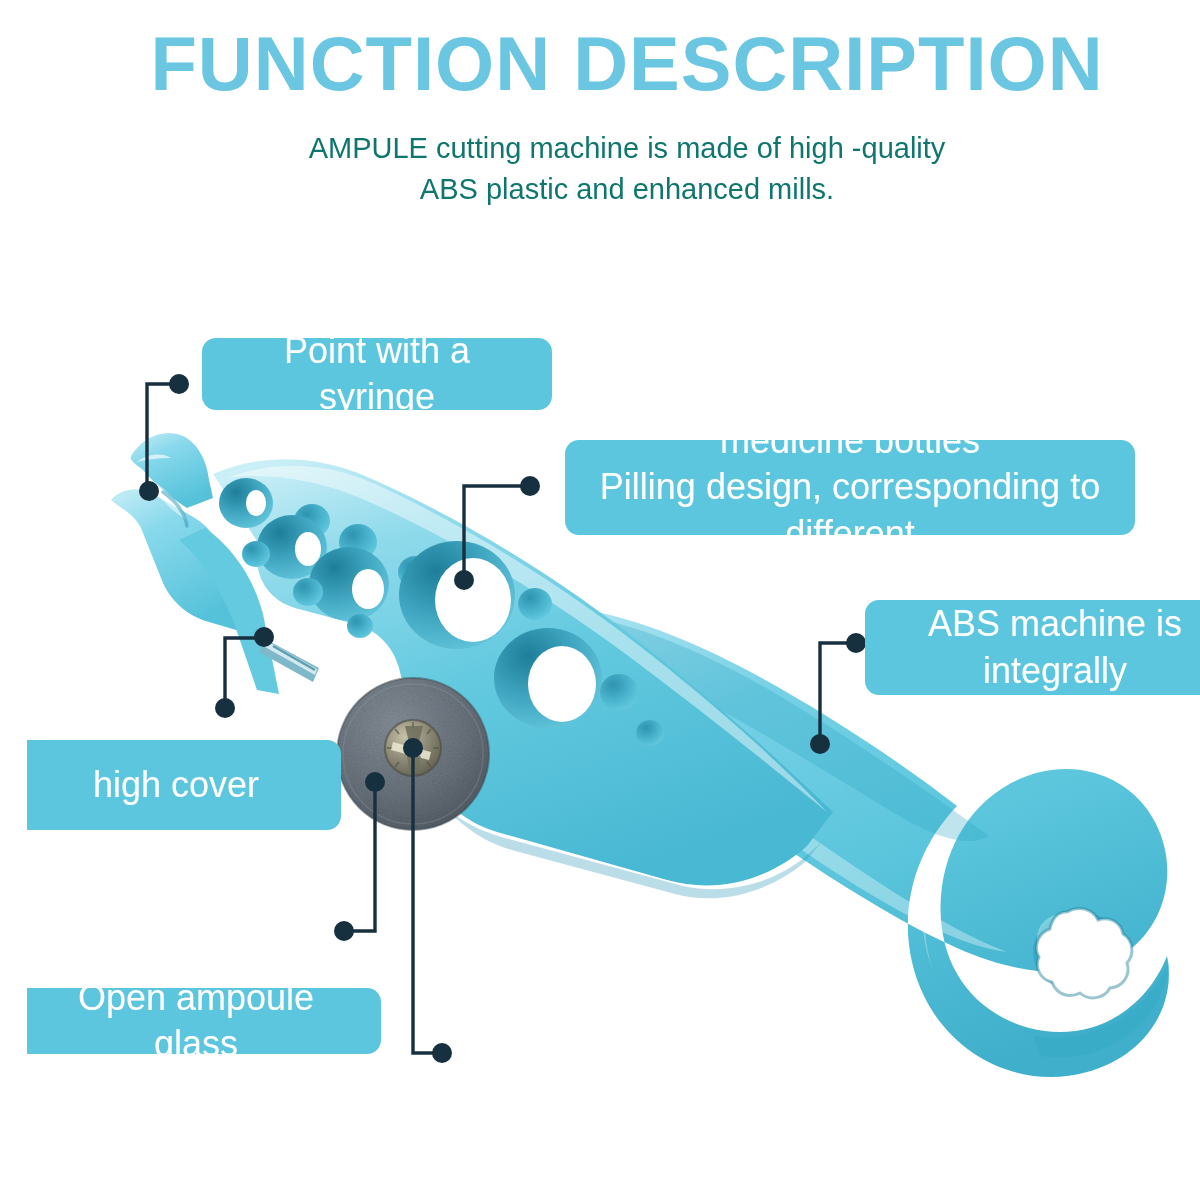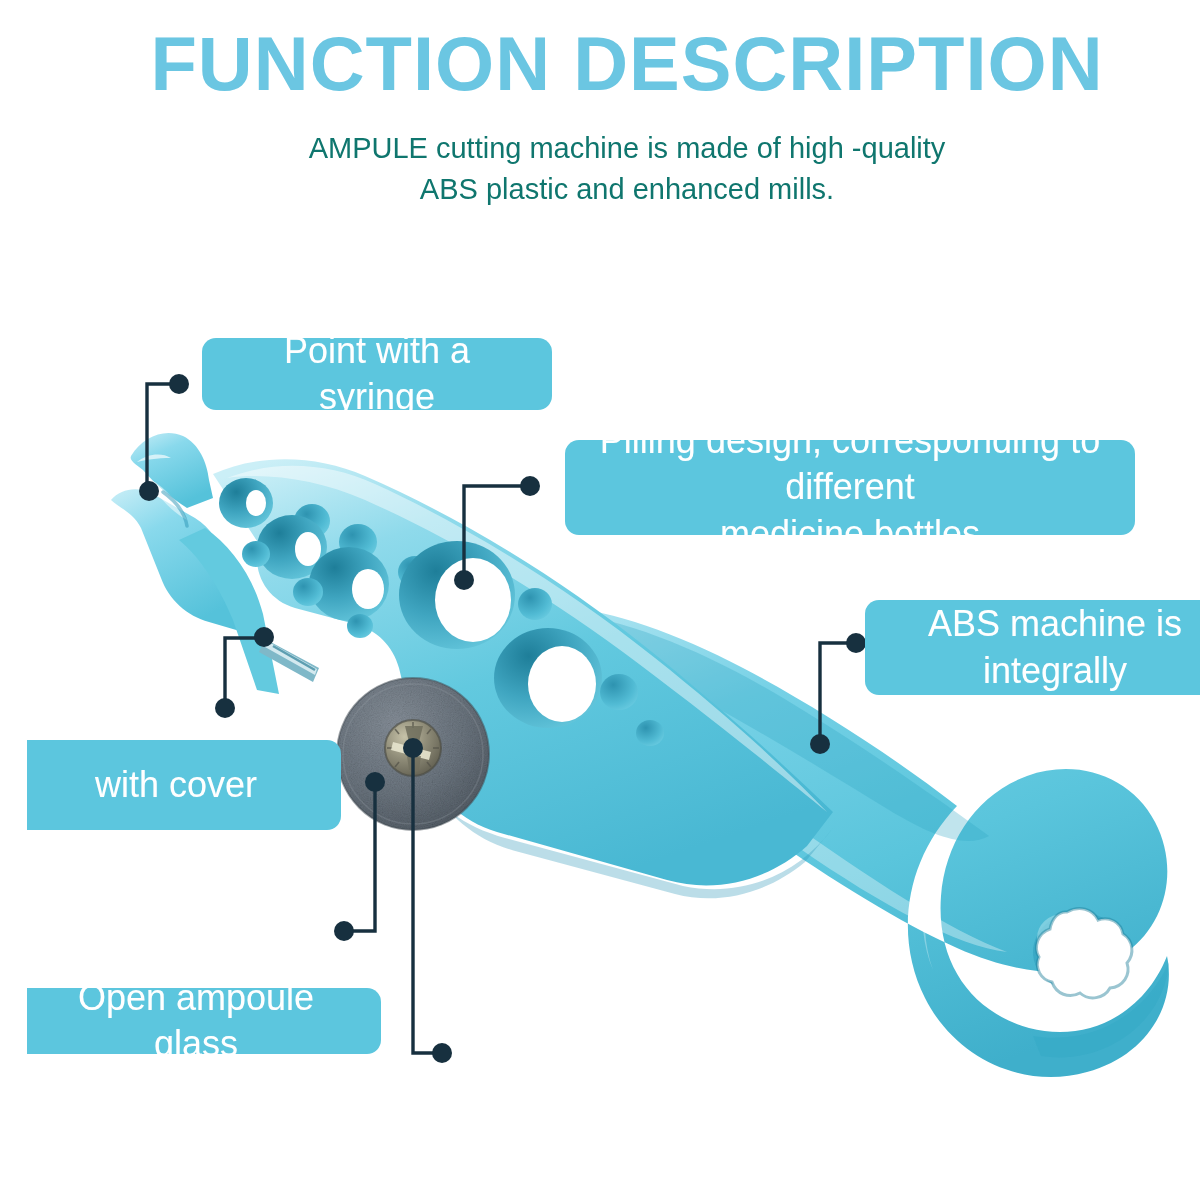"Pilling design, corresponding to" span { order: before "medicine bottles" -> after "medicine bottles" }
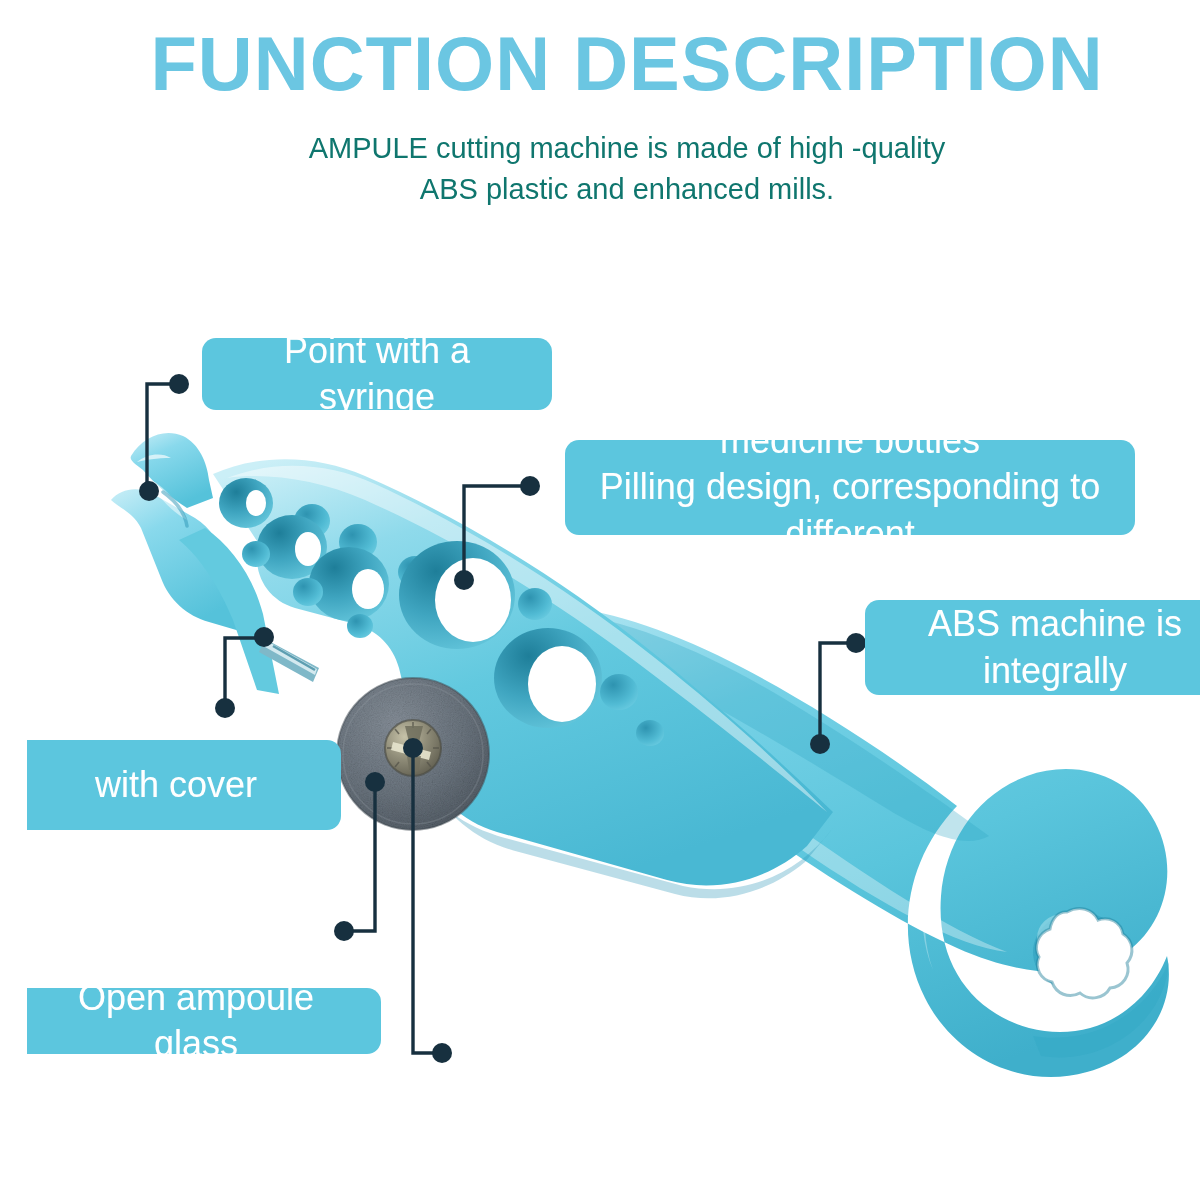"with cover" span { text: with -> high }
